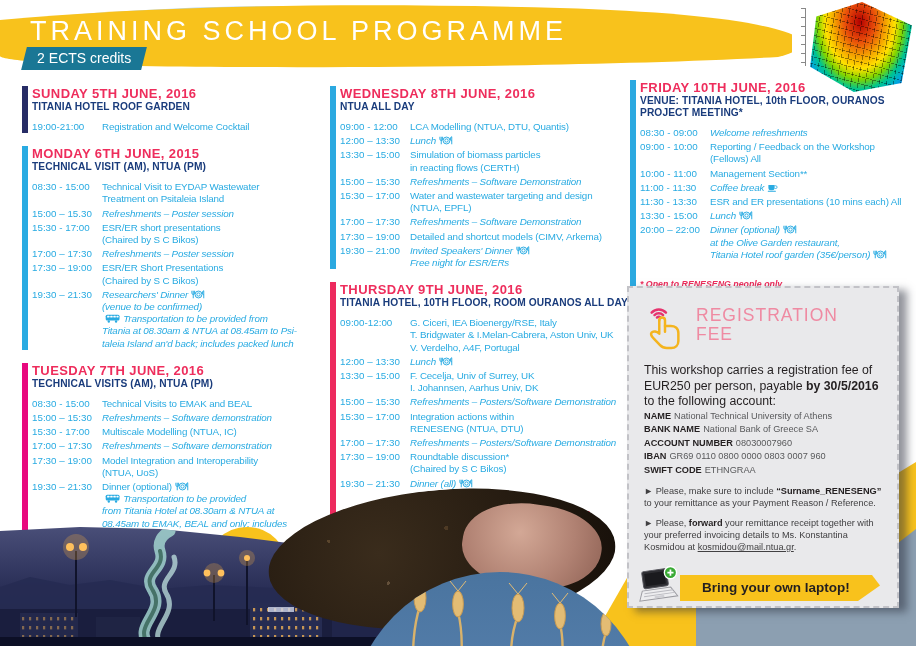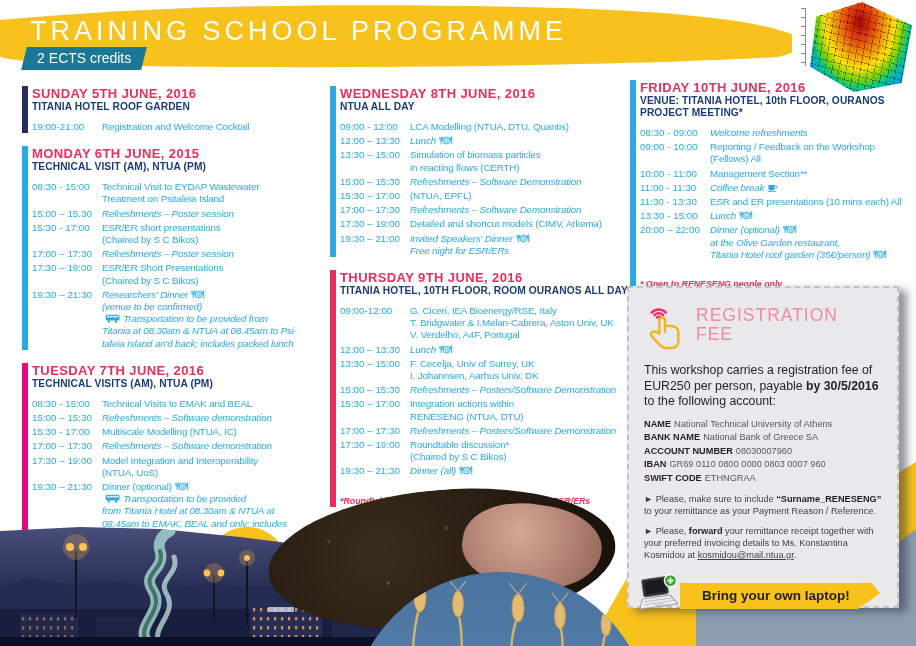"Water and wastewater targeting and" div.line { html: none -> <div><span>Water and wastewater targeting and design</span></div> }
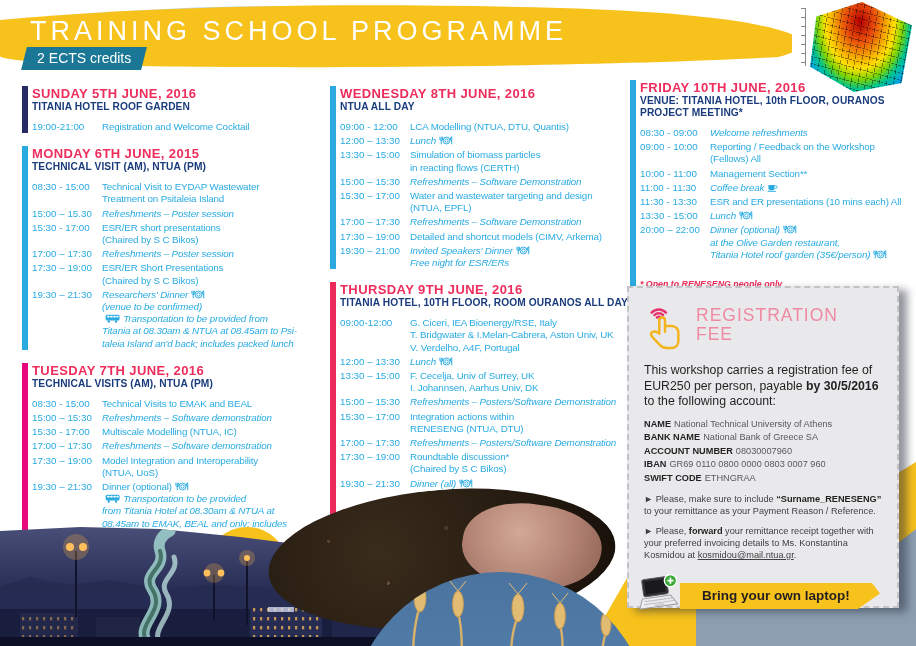"This workshop carries a registration" .reg-intro { margin: 11px 0 8px -> 11px 0 0 }
